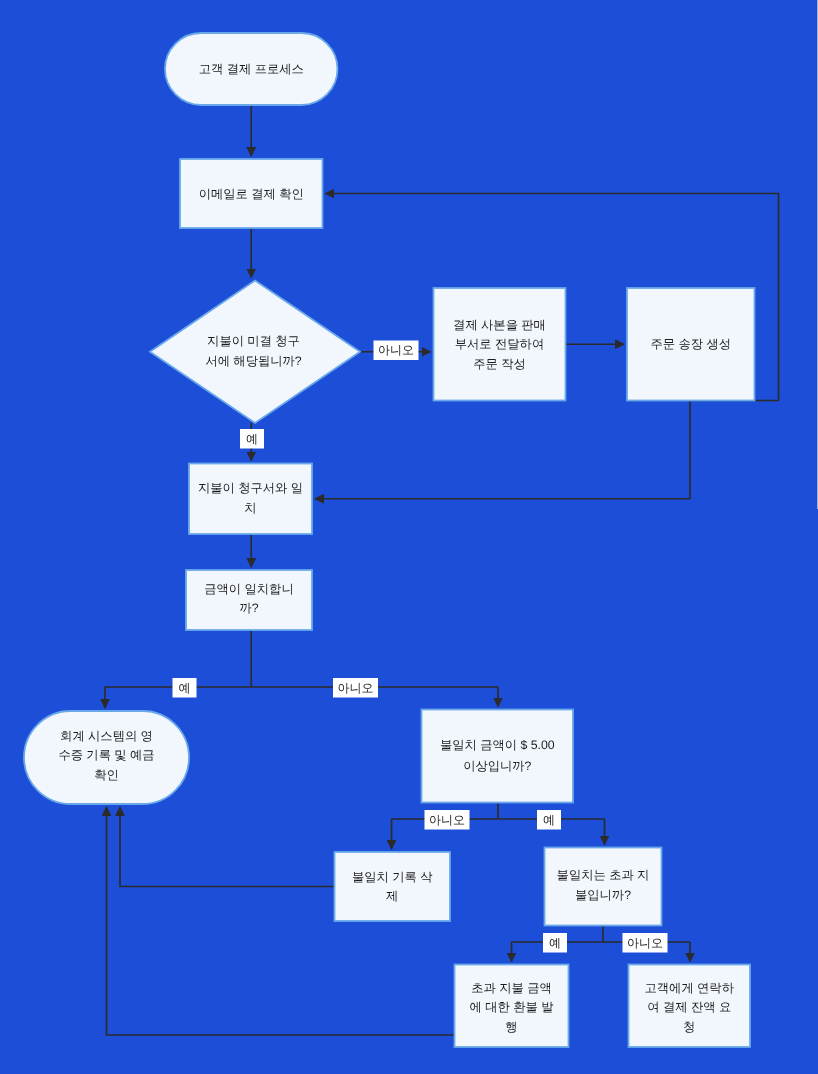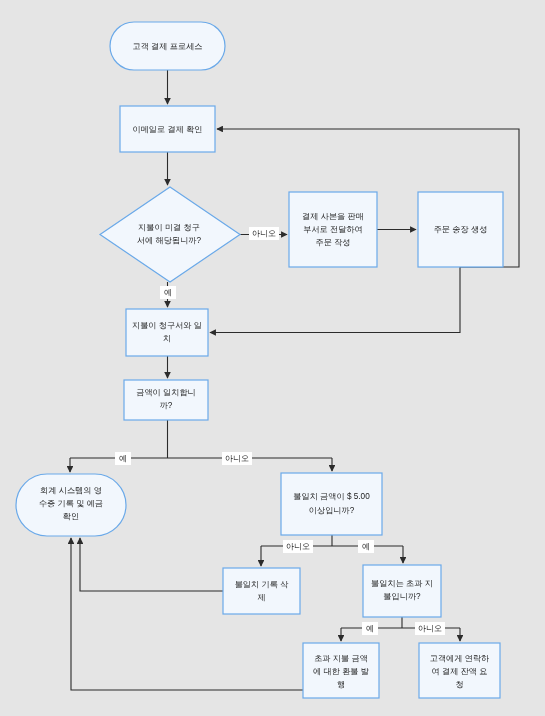"고객 결제 프로세스" #canvas { background: #e5e5e5 -> #1d4ed8 }
